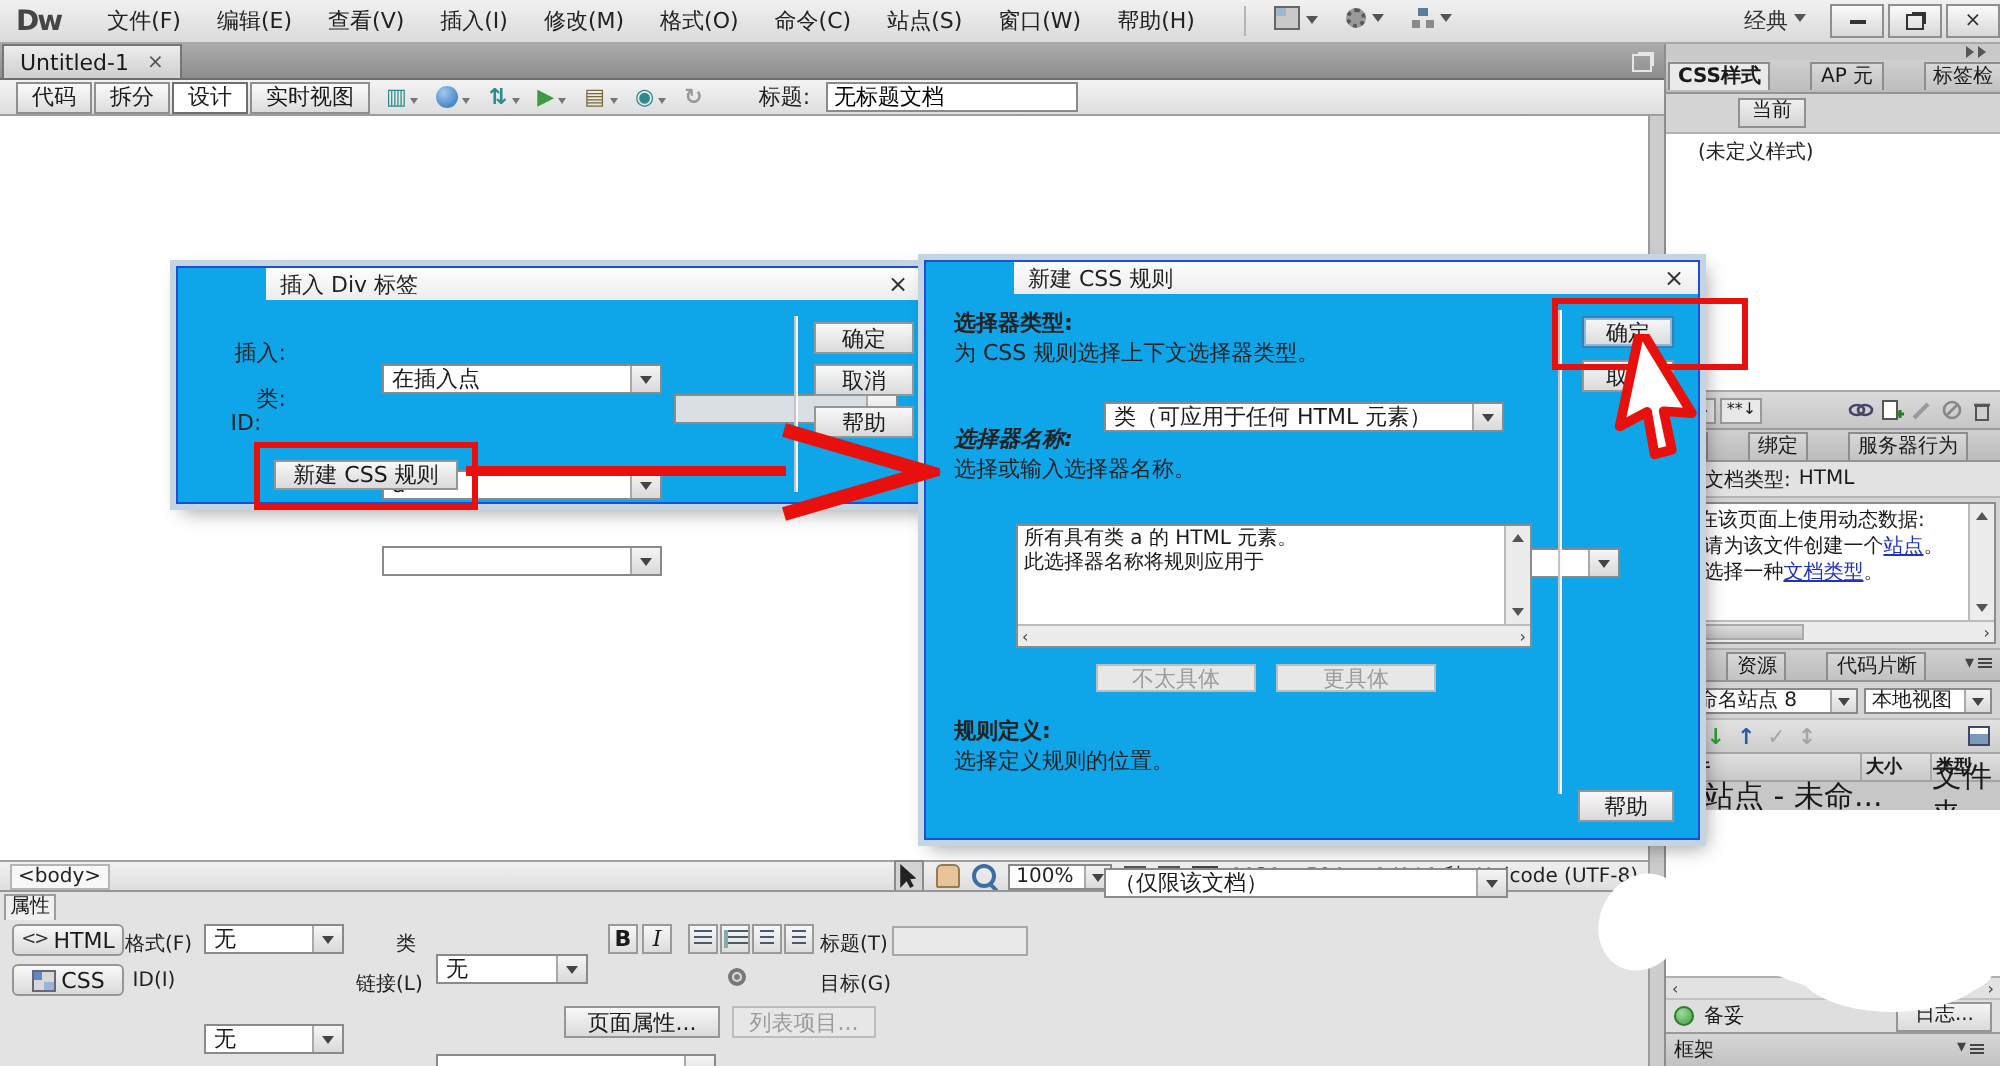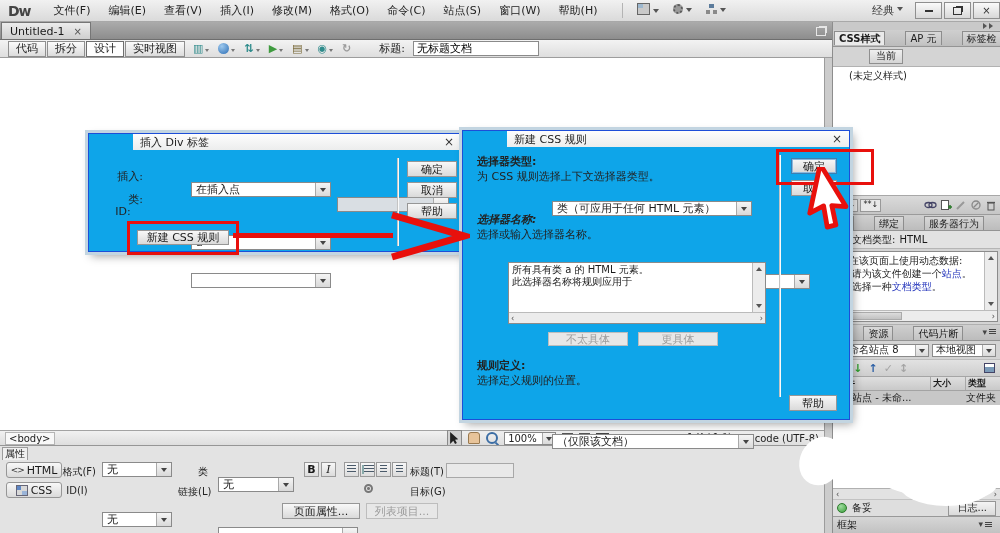"站点" .blue-link { text-decoration: none -> underline }
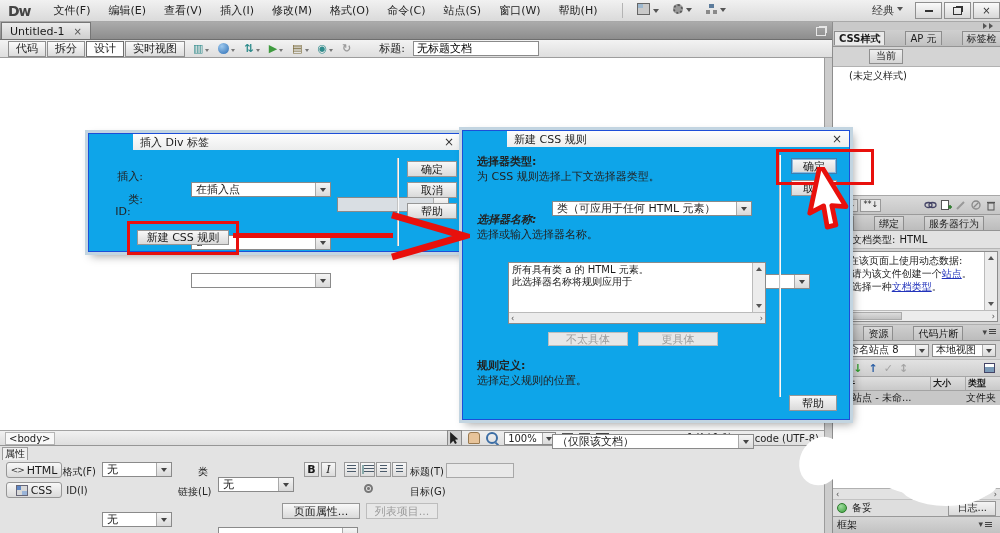"站点 - 未命..." .frow { font-size: 10px -> 15px }
